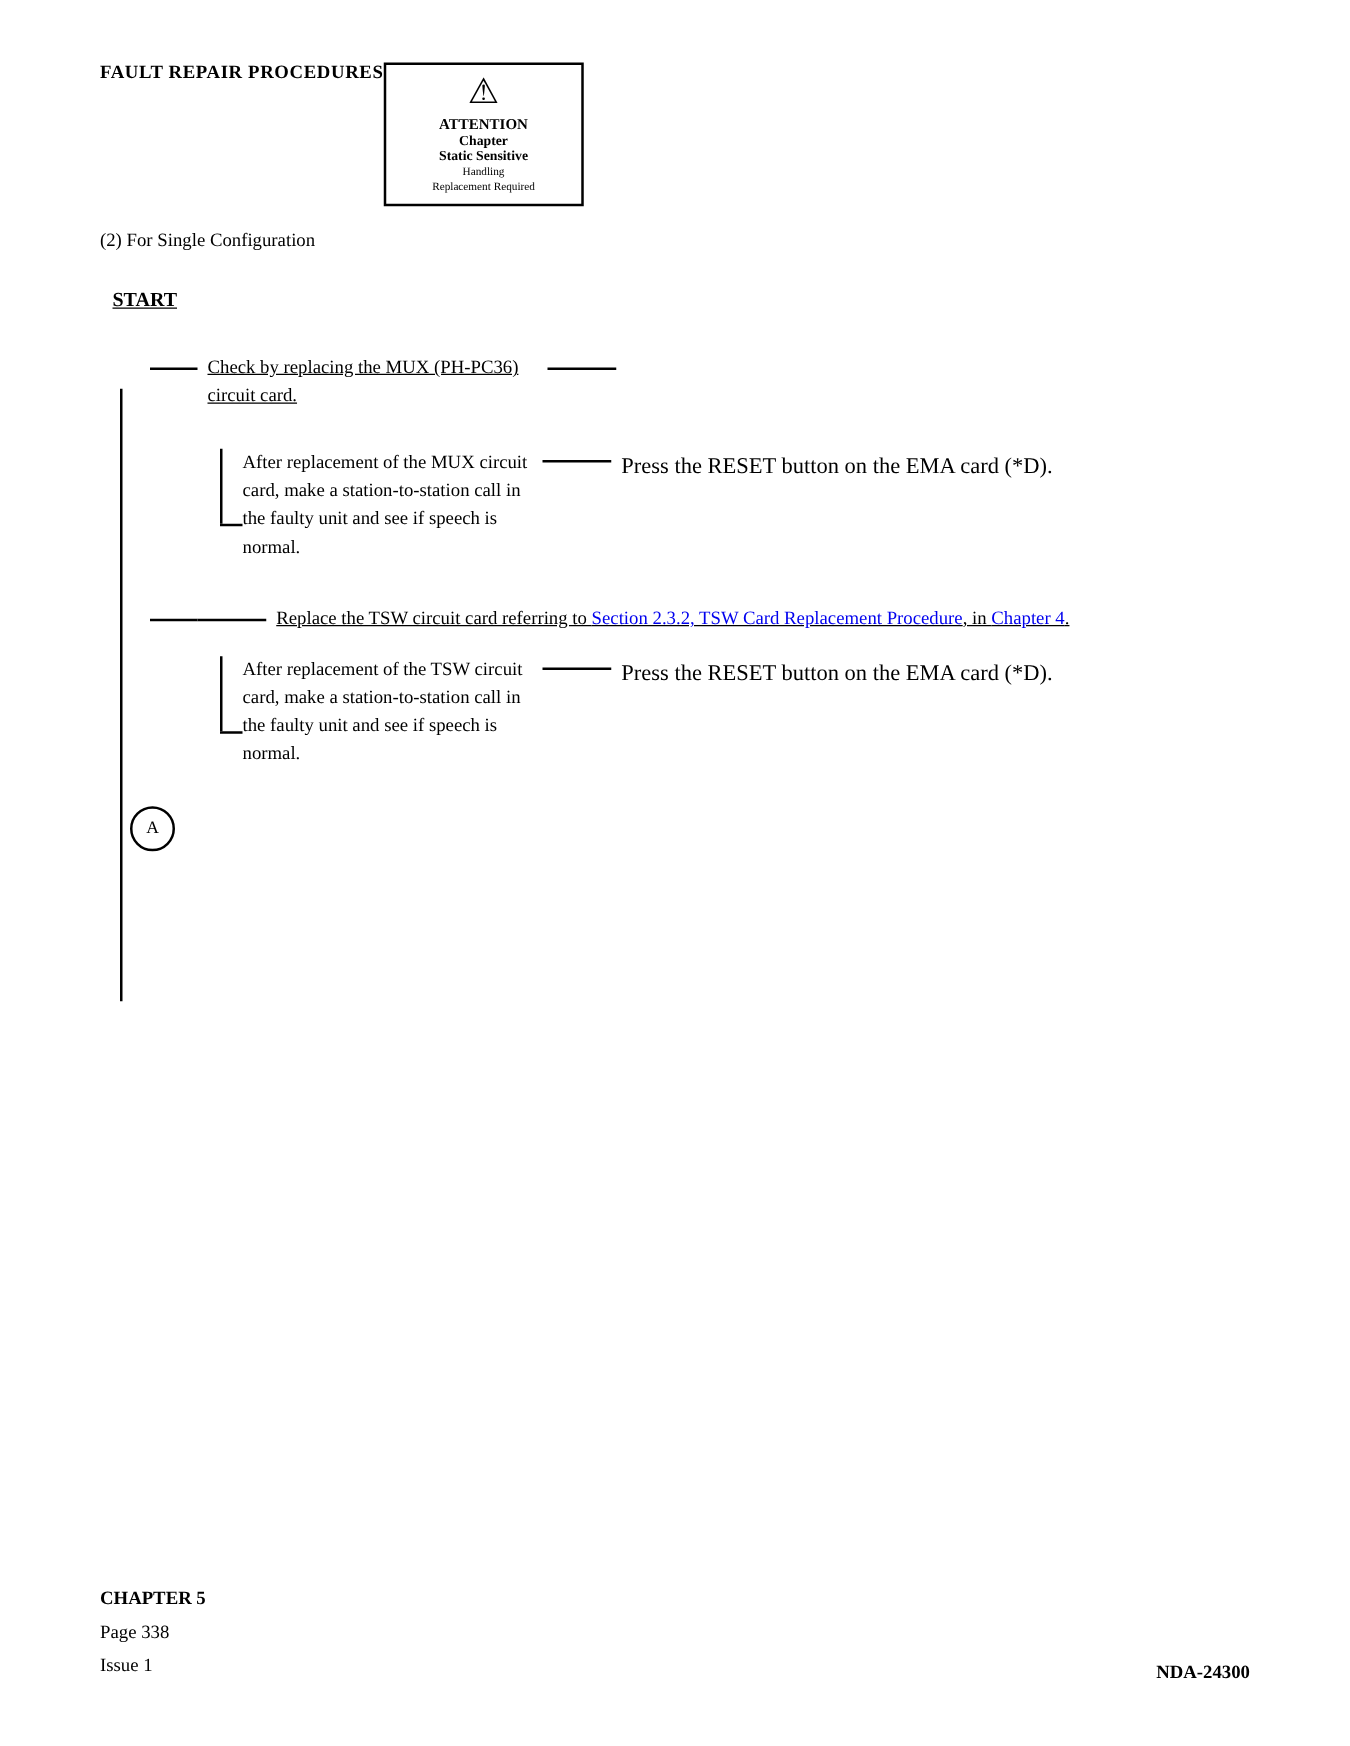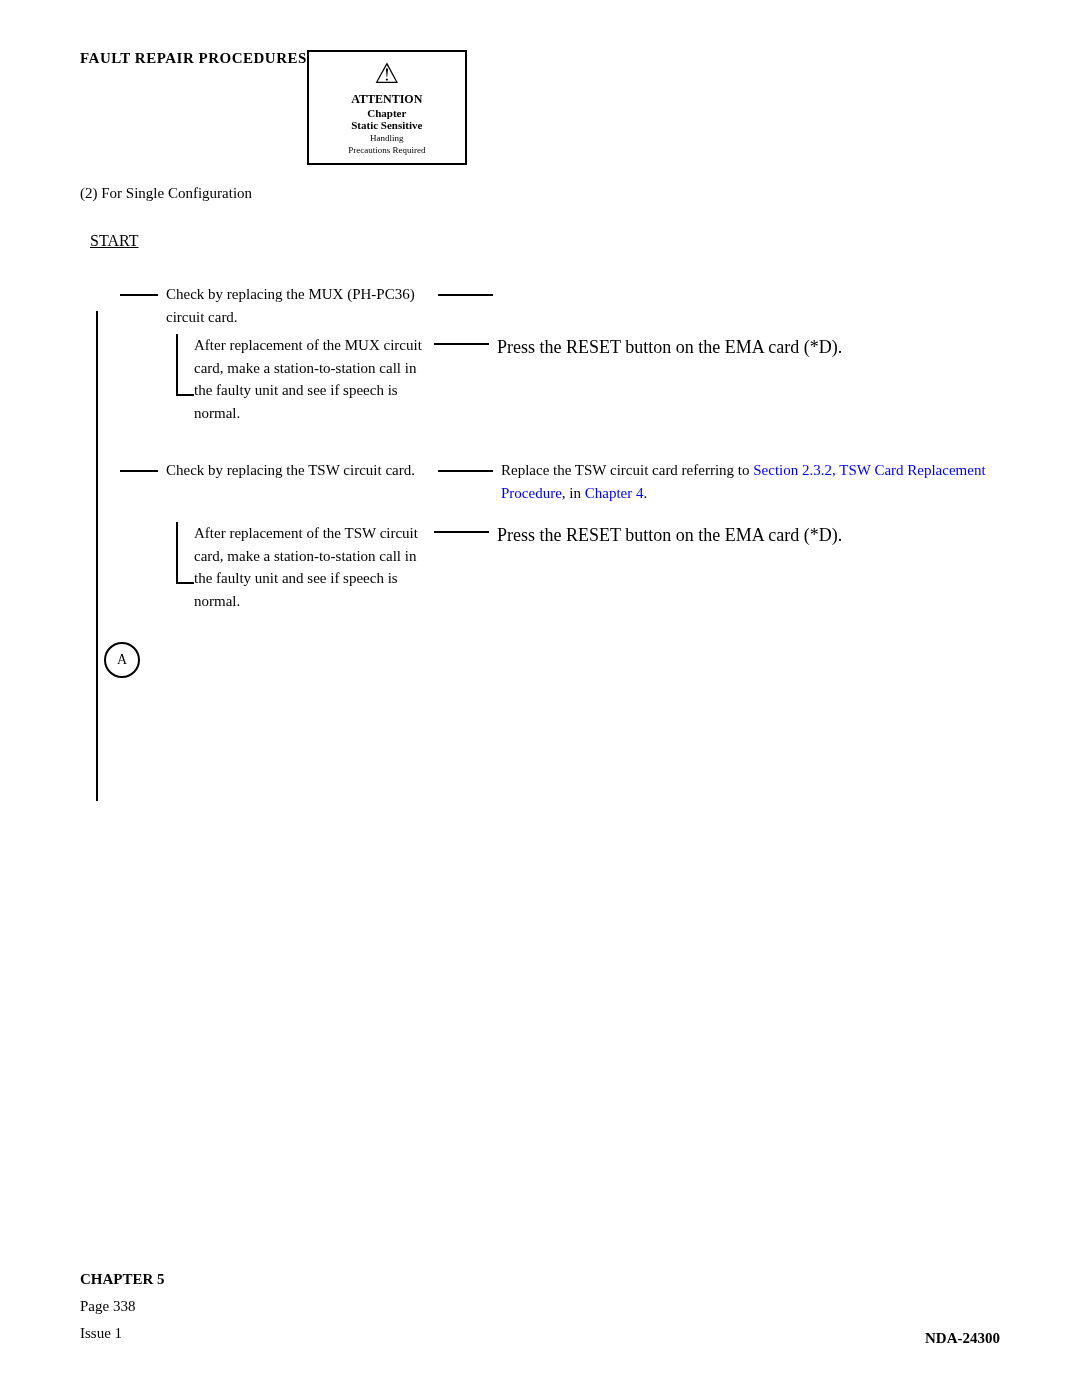"Precautions Required" span.small-text { text: Precautions -> Replacement }
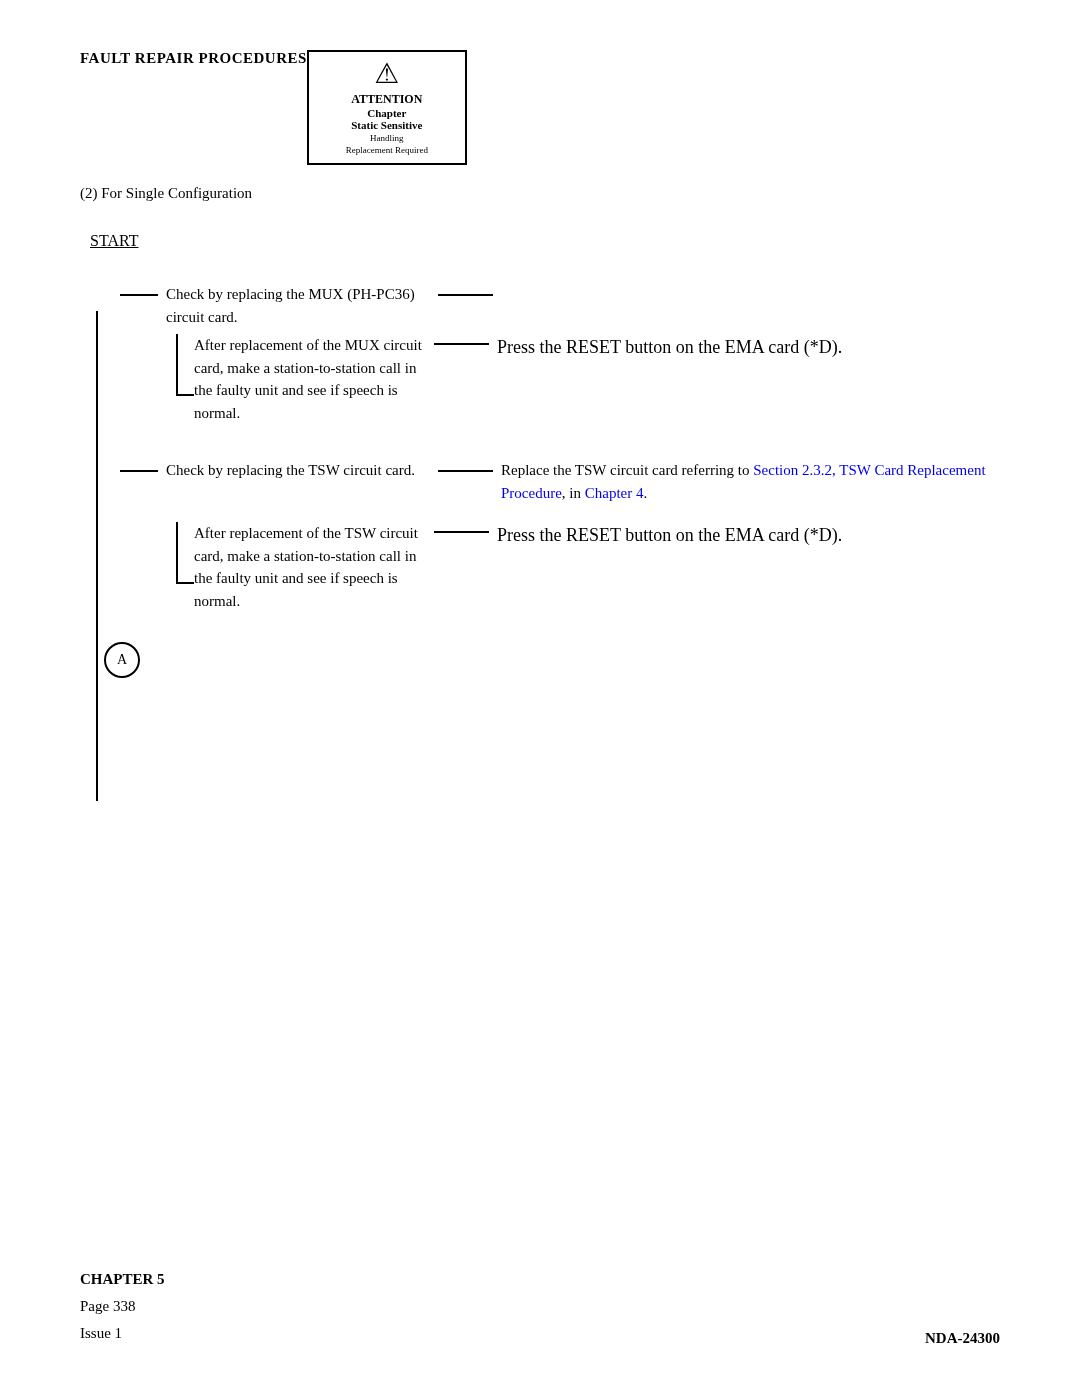"START" .start-label { font-weight: normal -> bold }
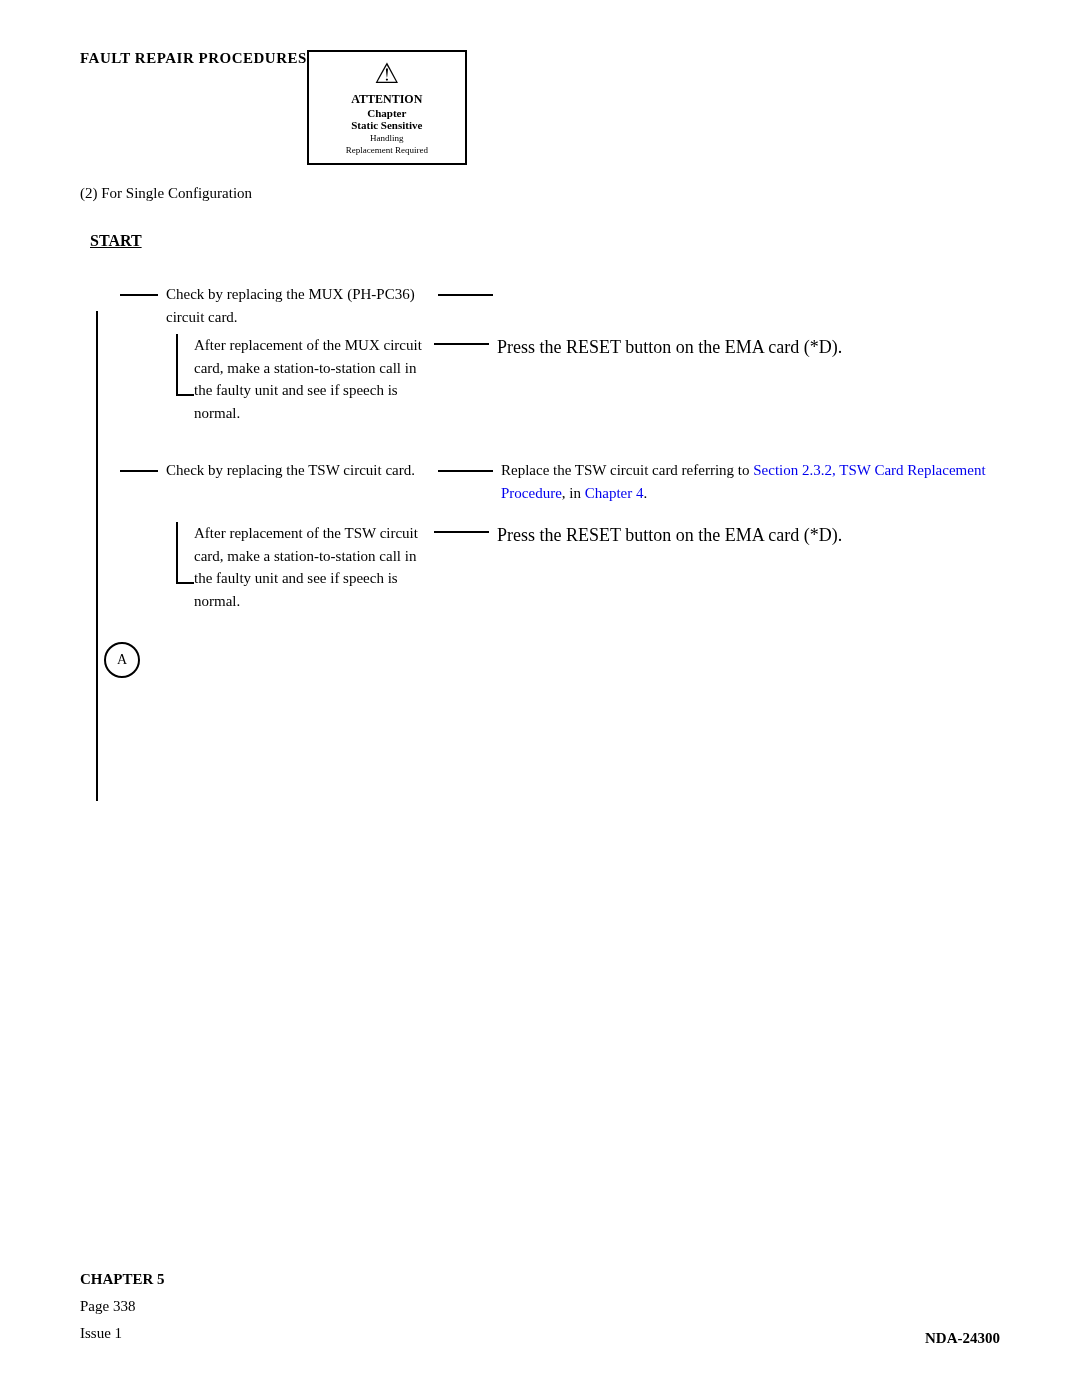"Check by replacing the MUX" .fc-top-row { text-decoration: none -> underline }
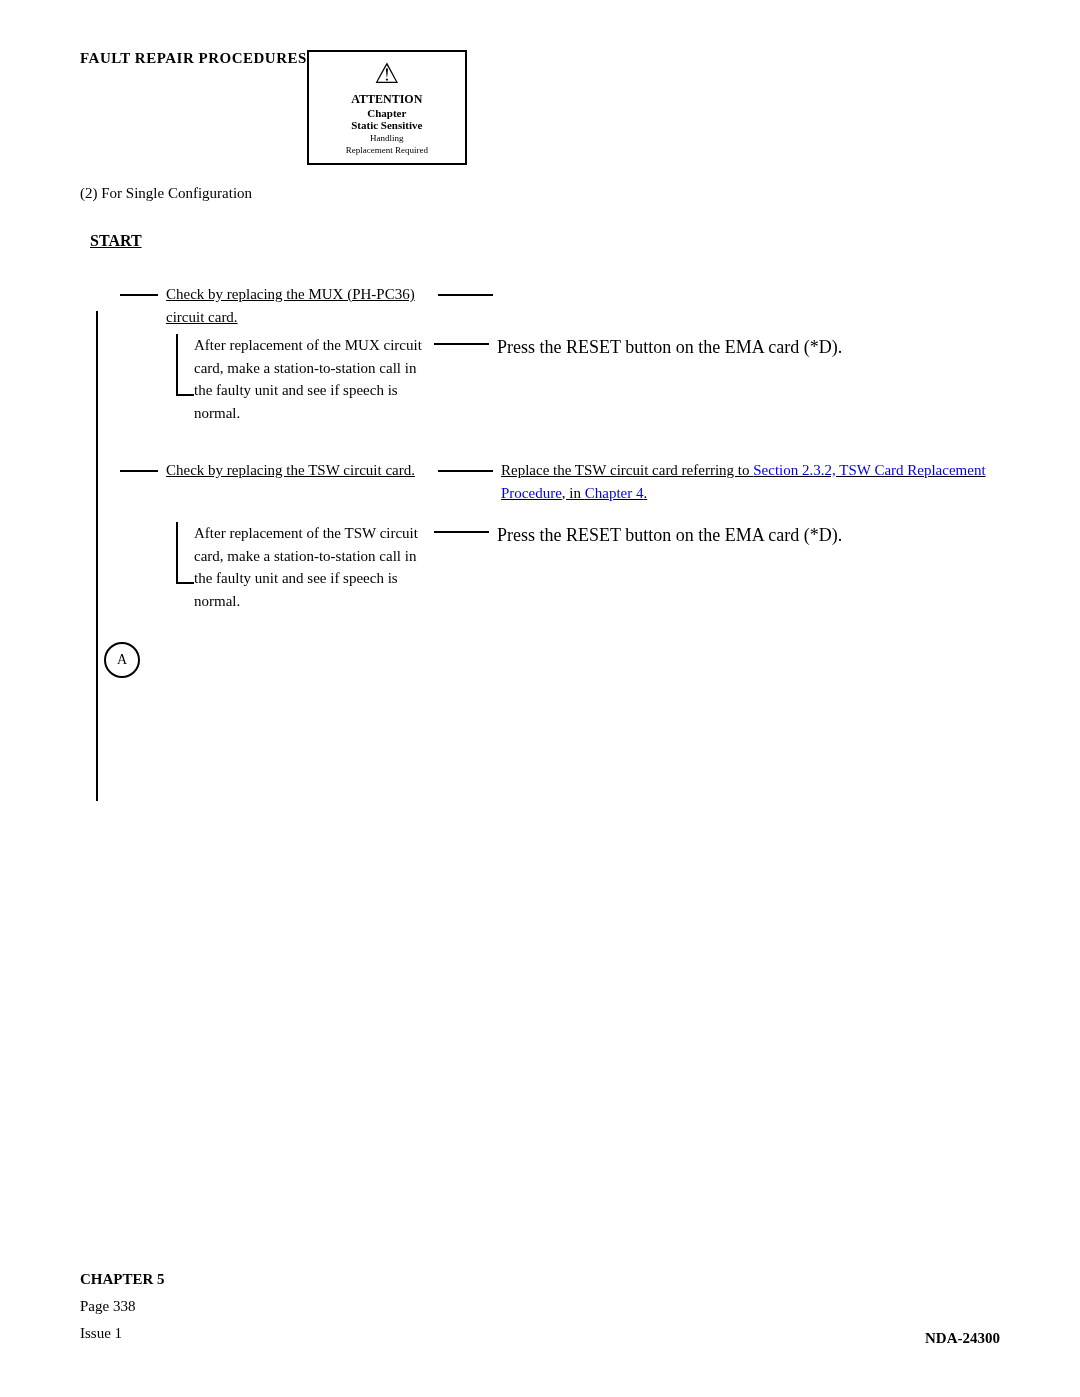"After replacement of the MUX" div.fc-sub-row { margin-top: 6px -> 31px }
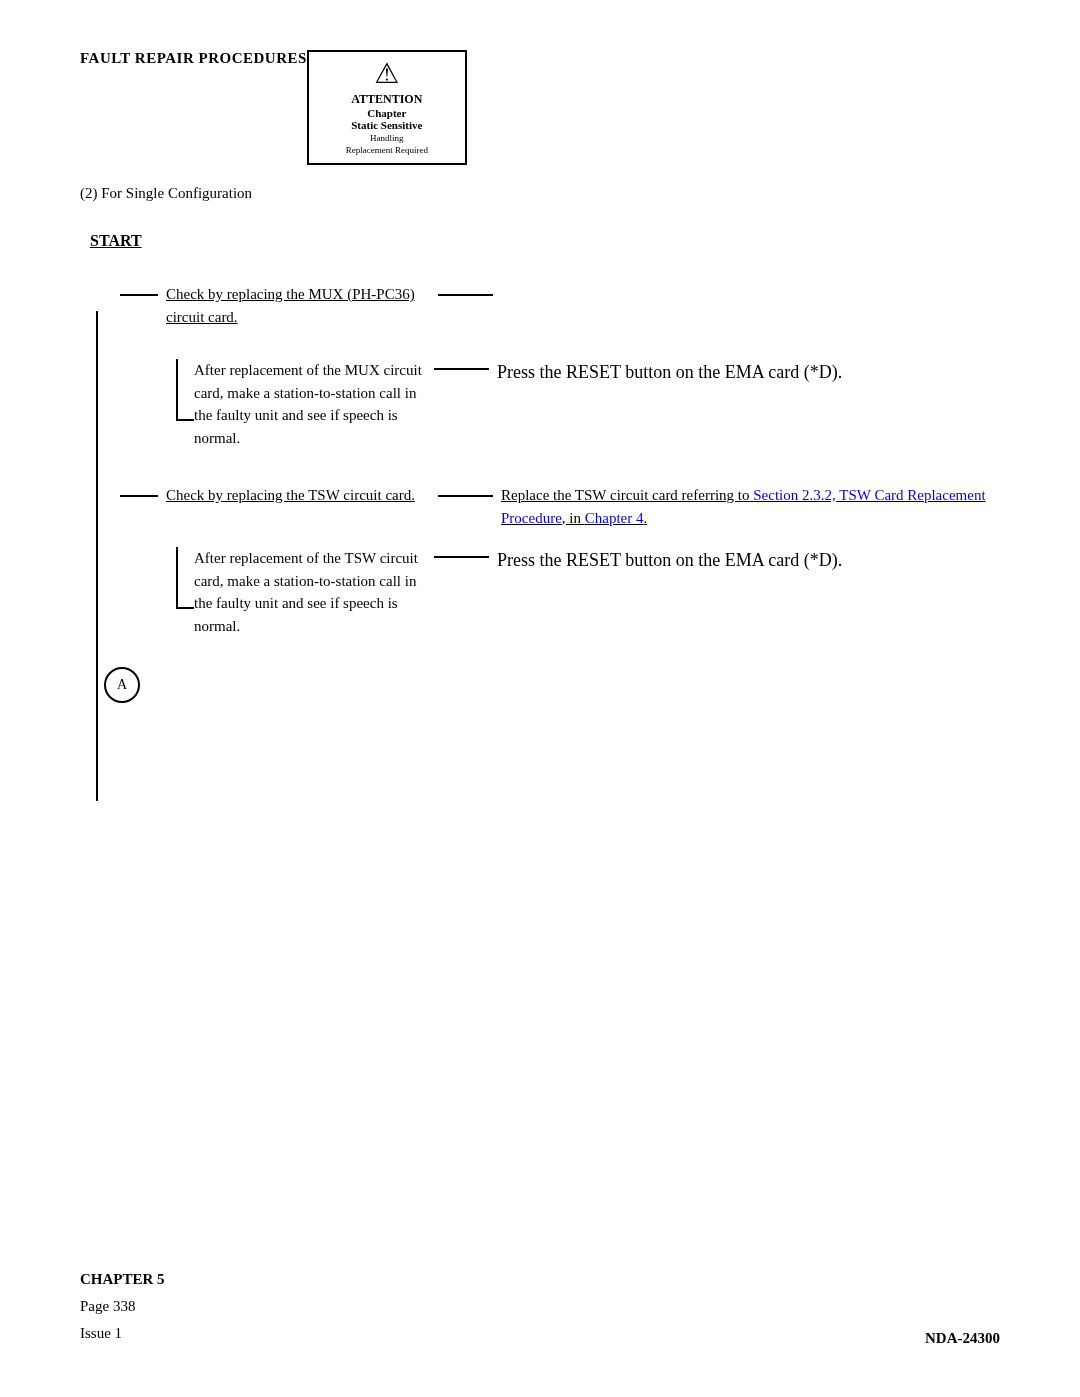"Check by replacing the TSW" div.fc-left-text { html: <div> <span>Check by replacing the TSW circuit card.</span> </div> -> none }
